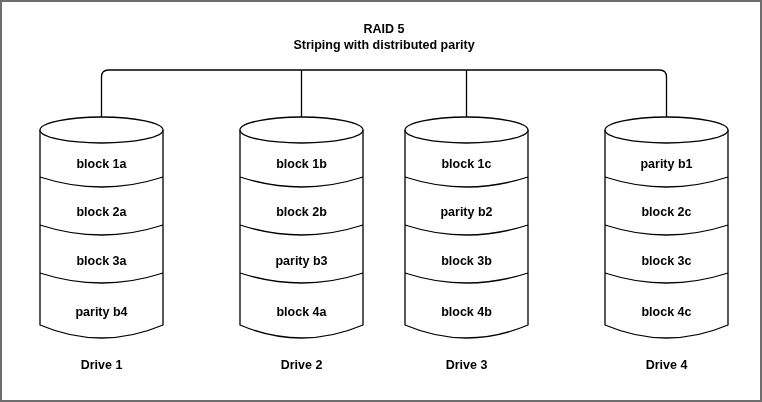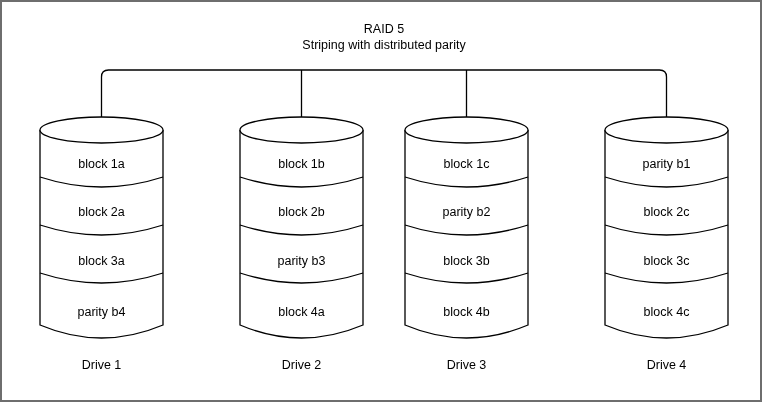"RAID 5" .canvas { font-weight: none -> bold }
